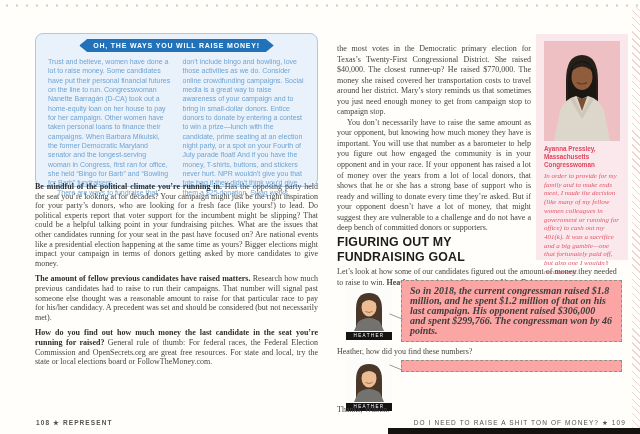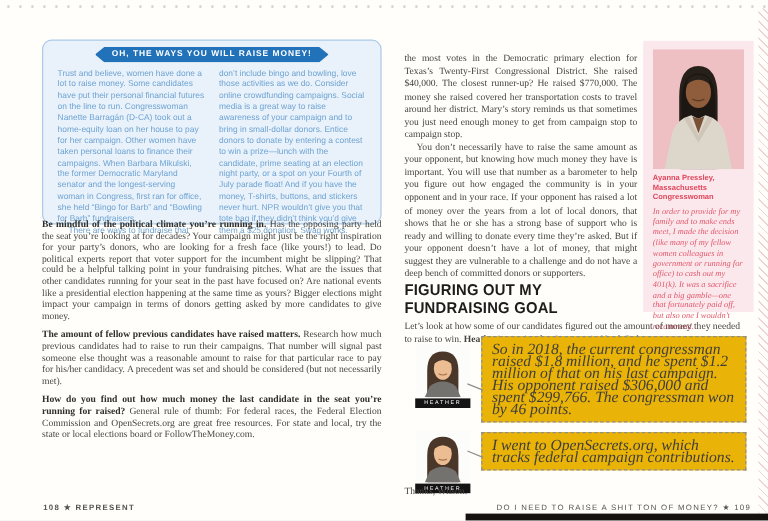"So in 2018, the current" .bubble { background: #eab308 -> #fca5a5; font-size: 13px -> 10px; font-weight: none -> bold }
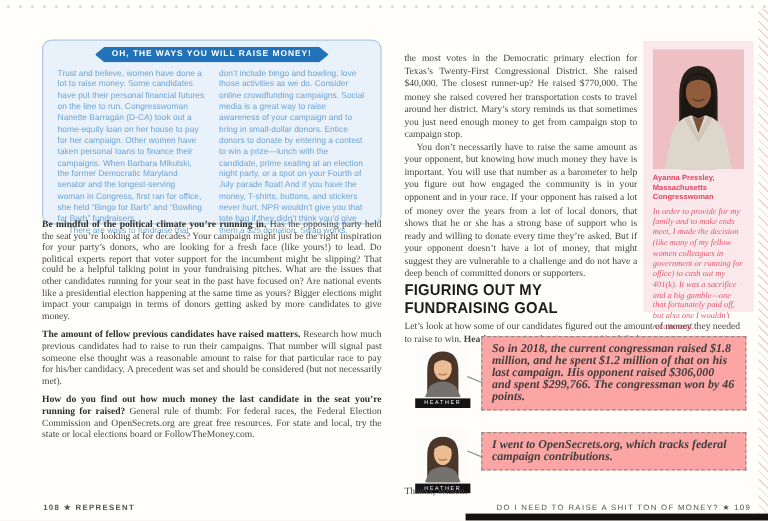"Heather, how did you find" div.plain-line { html: none -> <div>Heather, how did you find these numbers?</div> }
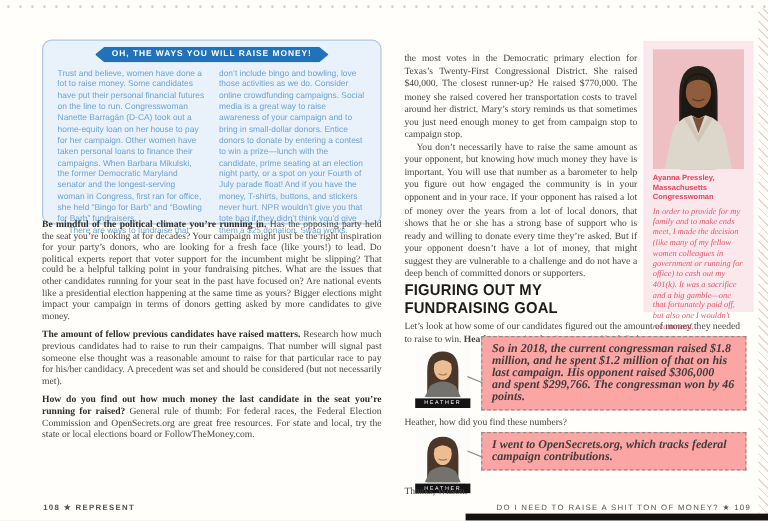"I went to OpenSecrets.org, which" span { html: <span>I went to OpenSecrets.org, which tracks federal campaign contributions.</span> -> none }
